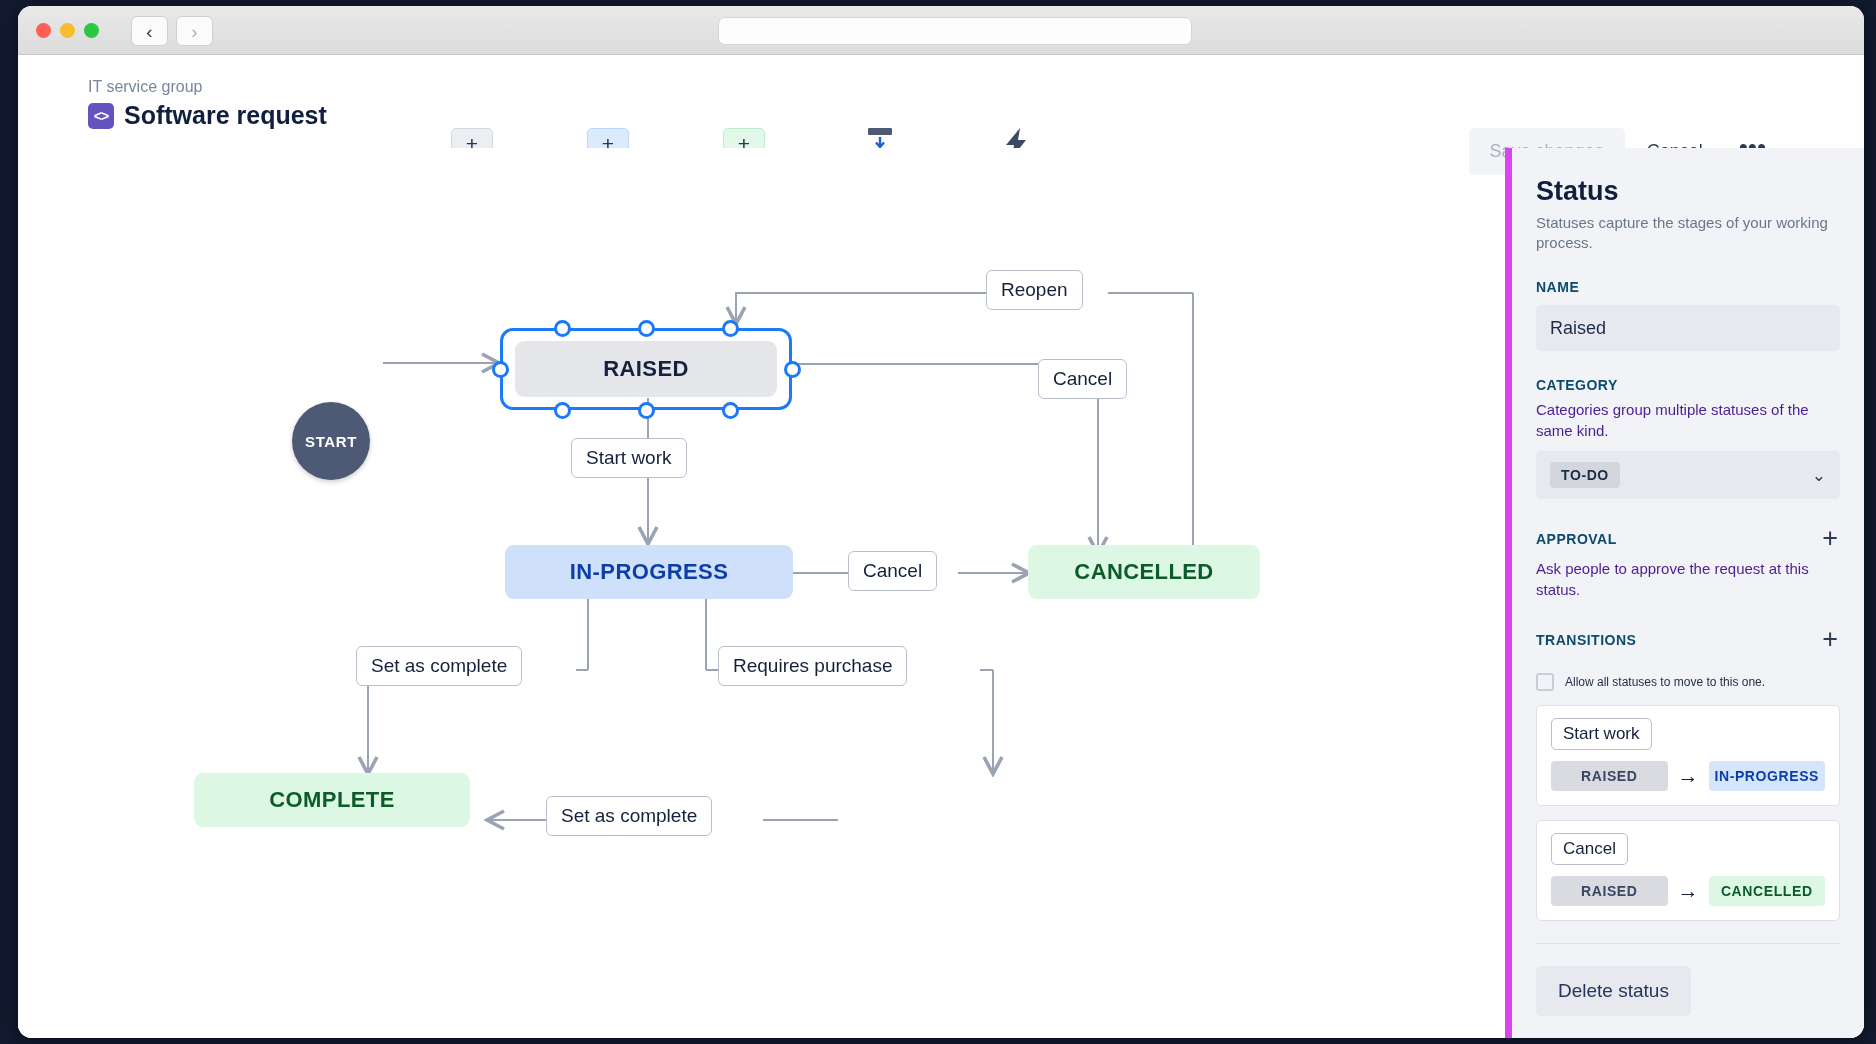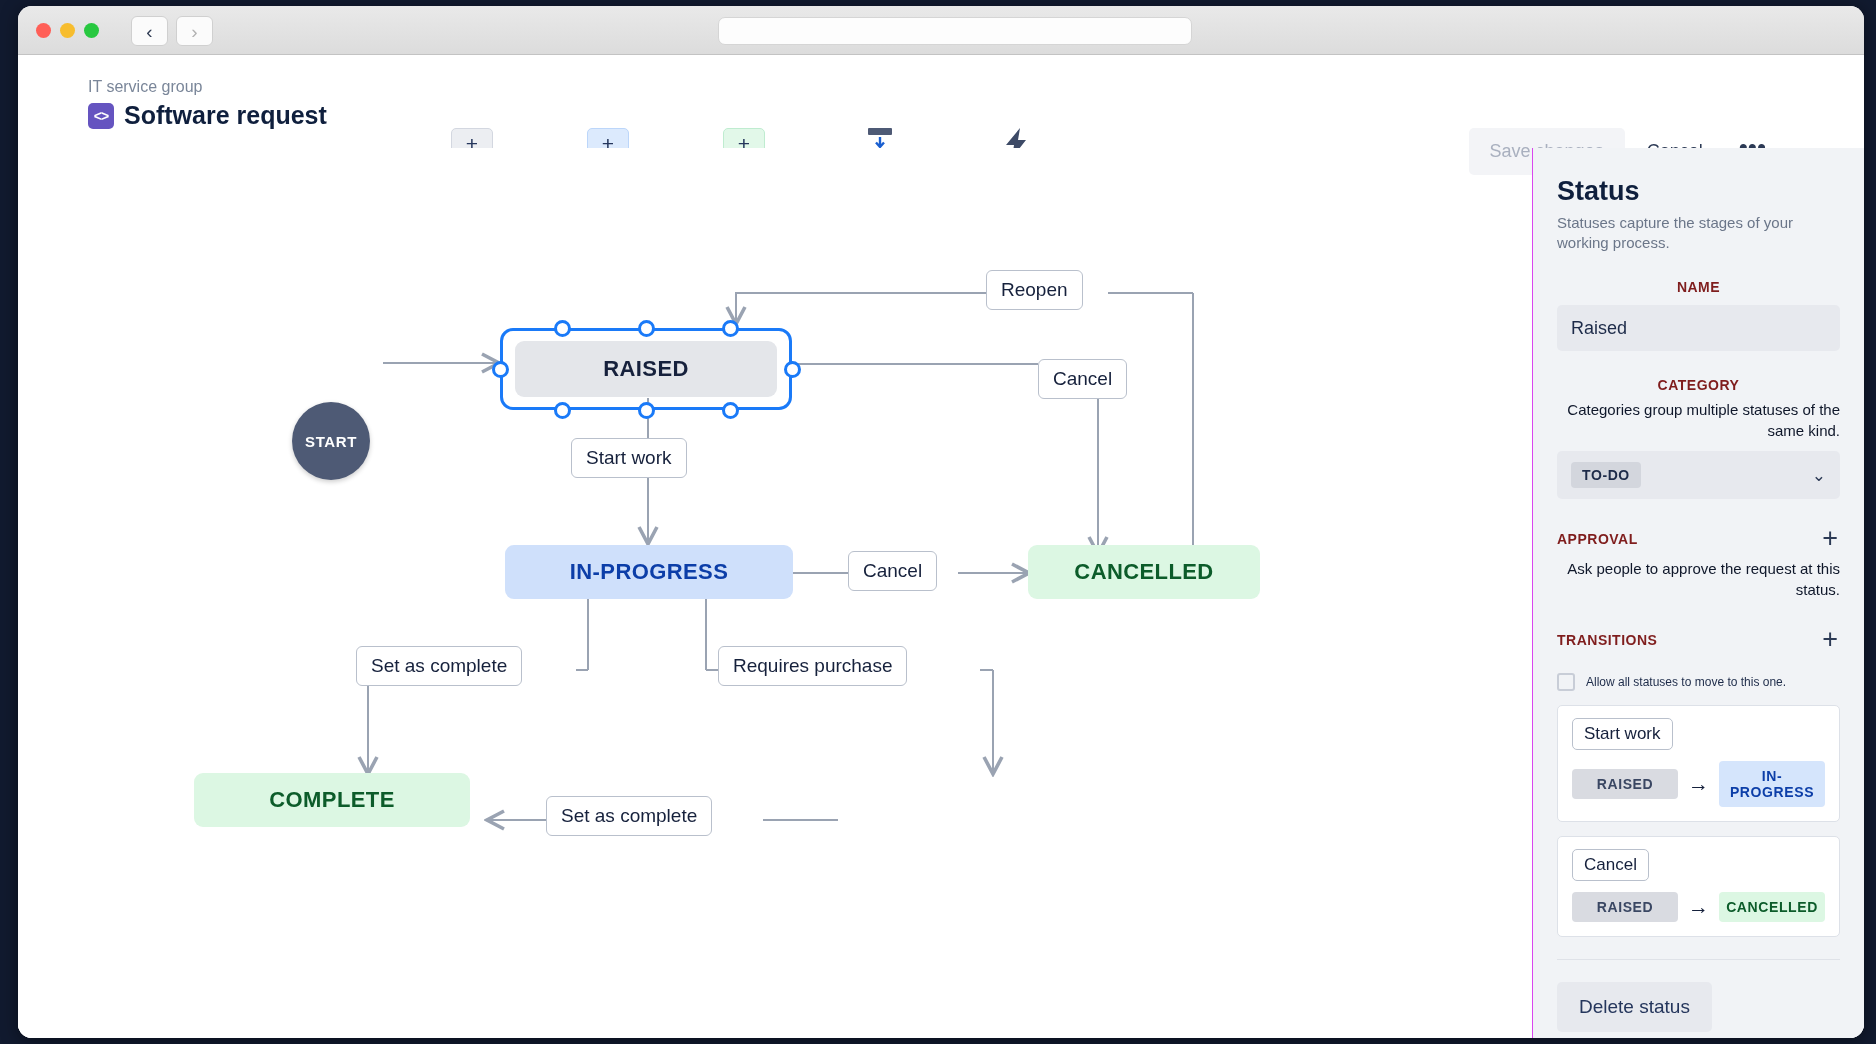"Status" .panel { border-left: 1px solid #d946ef -> 7px solid #d946ef; width: 332px -> 359px }
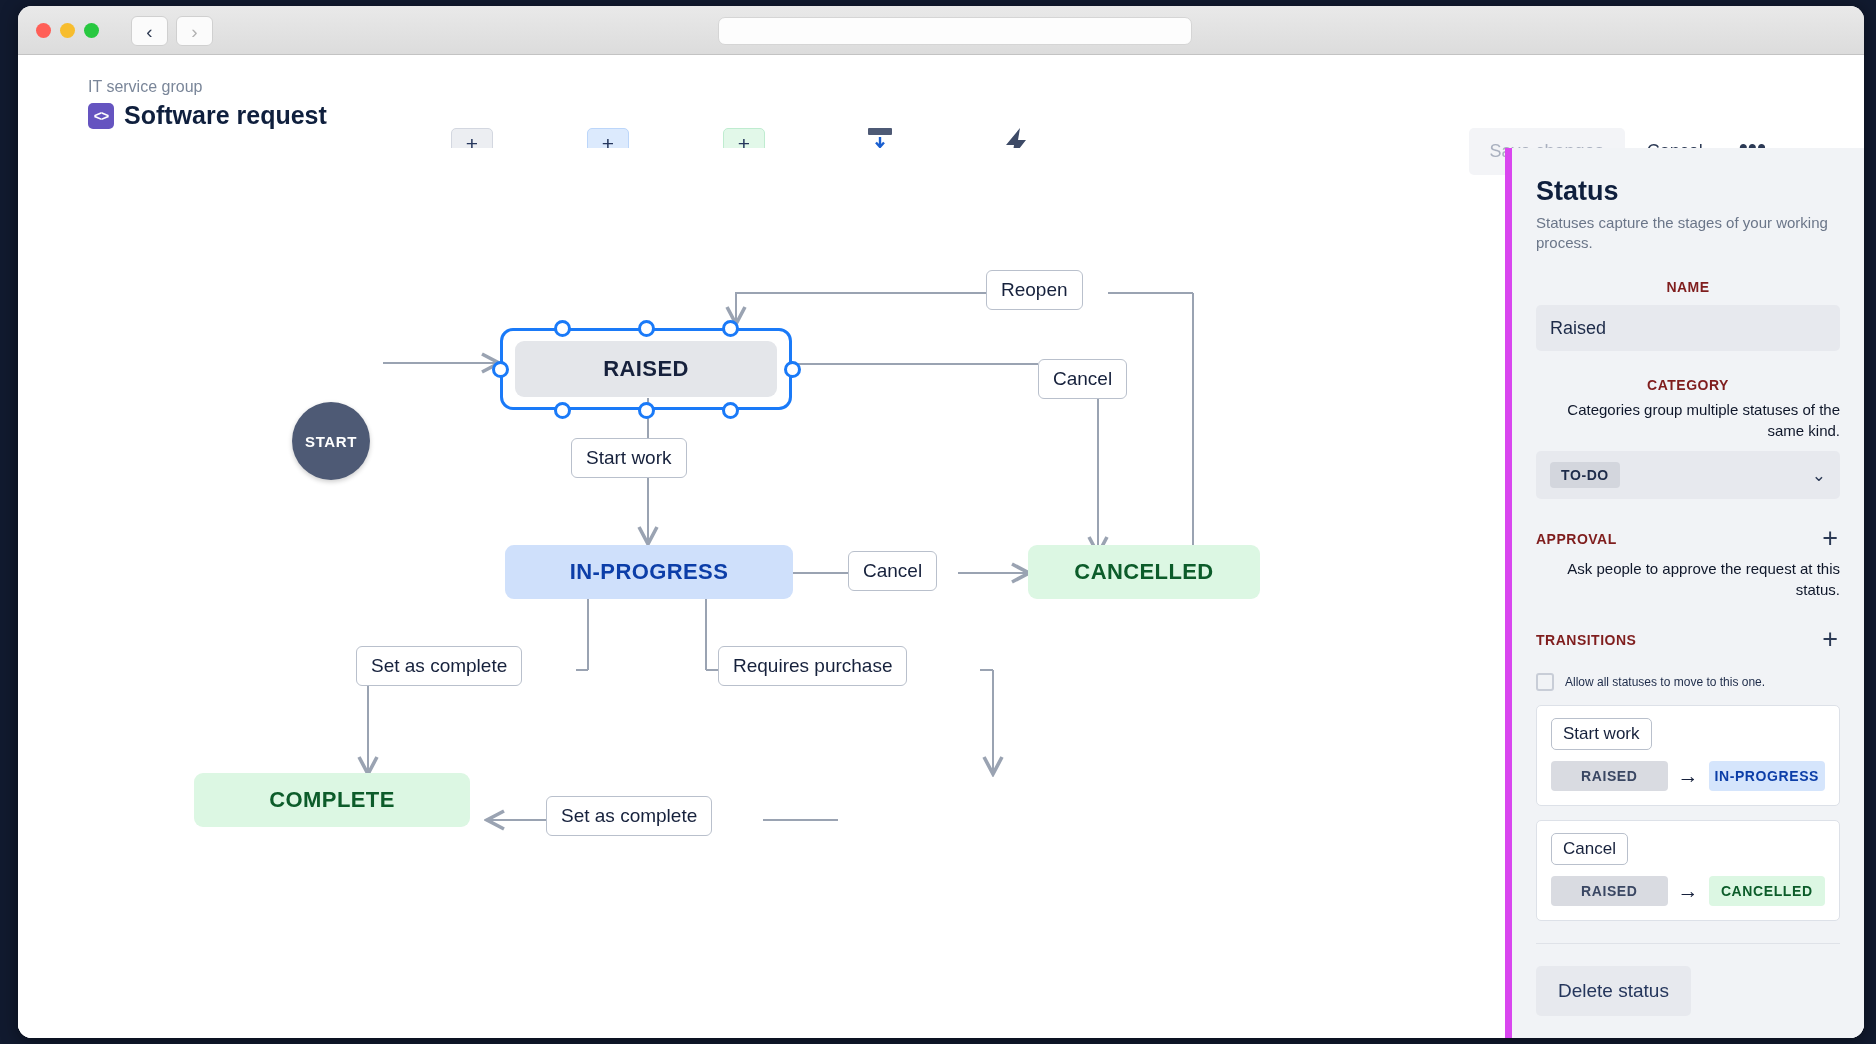"NAME" .field-label { color: #7f1d1d -> #0c4a6e; text-align: center -> none }
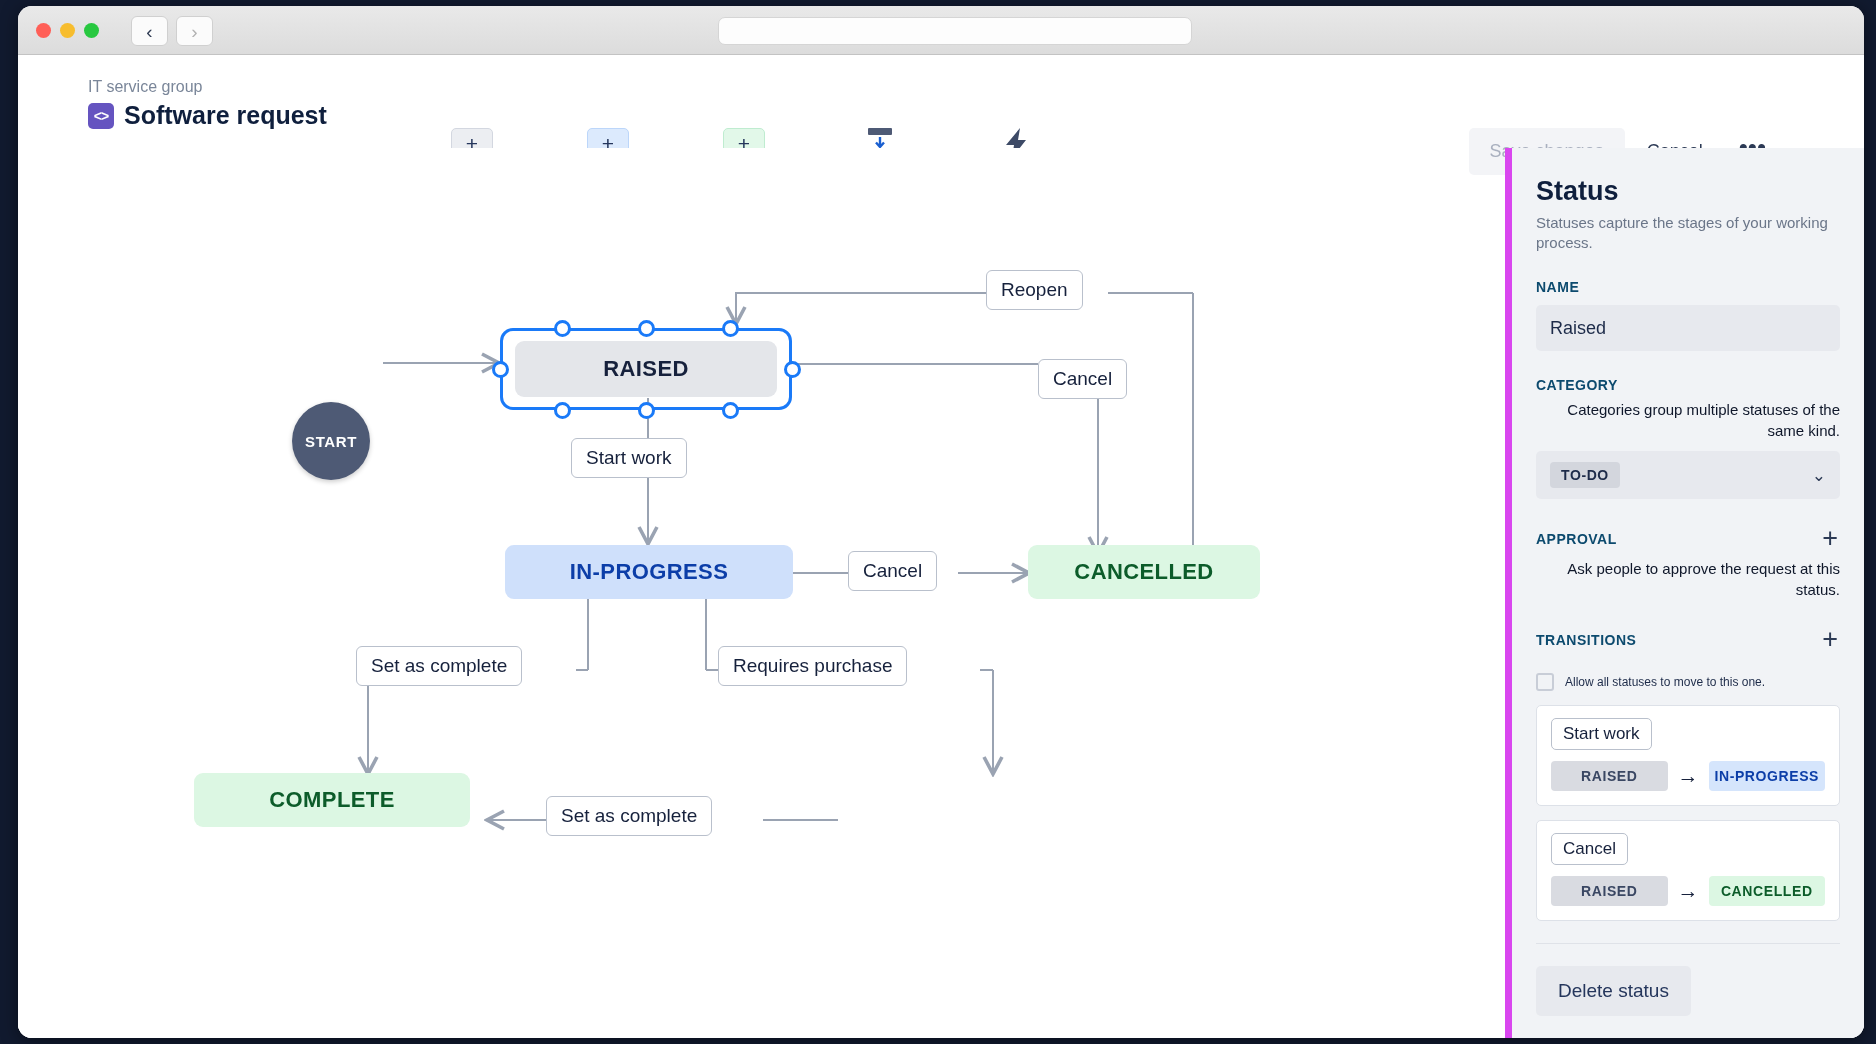"Categories group multiple statuses of" .hint { color: #0f172a -> #4c1d95; text-align: right -> none }
